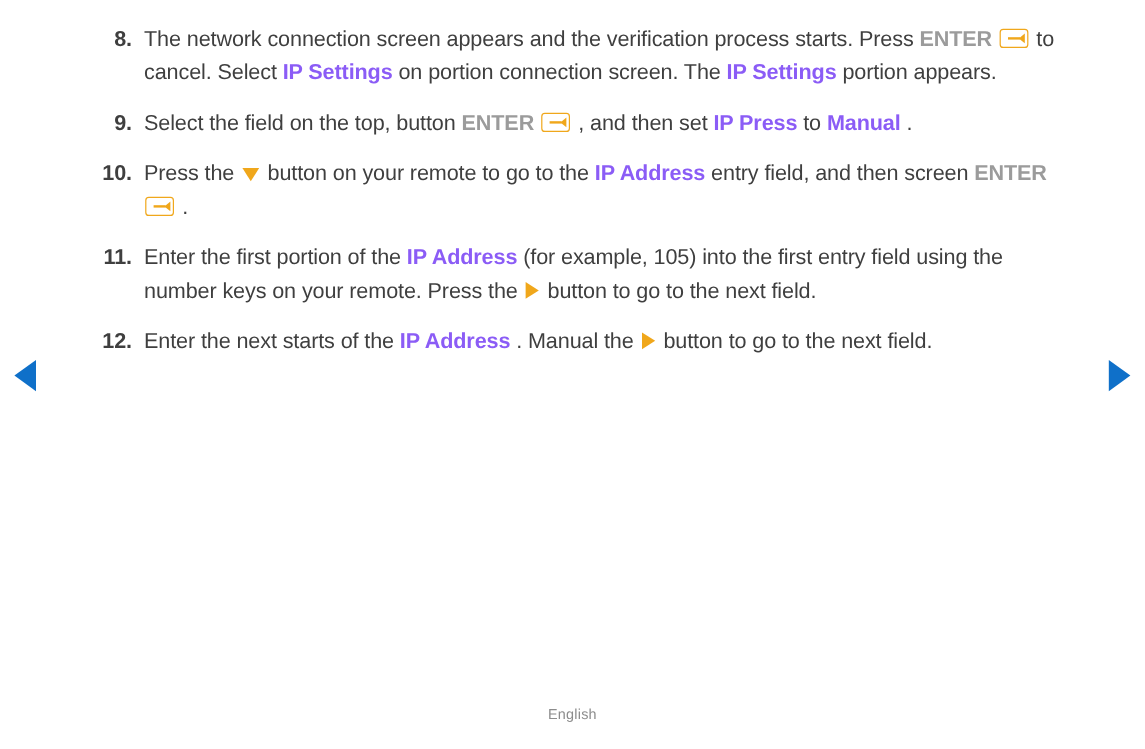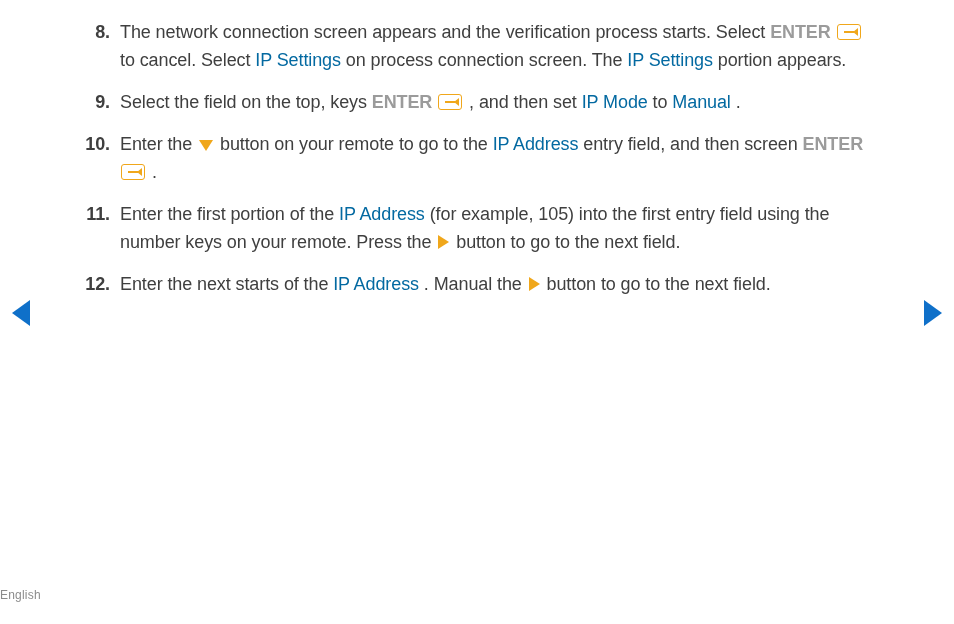"The network connection screen appears" span { text: Select -> Press }
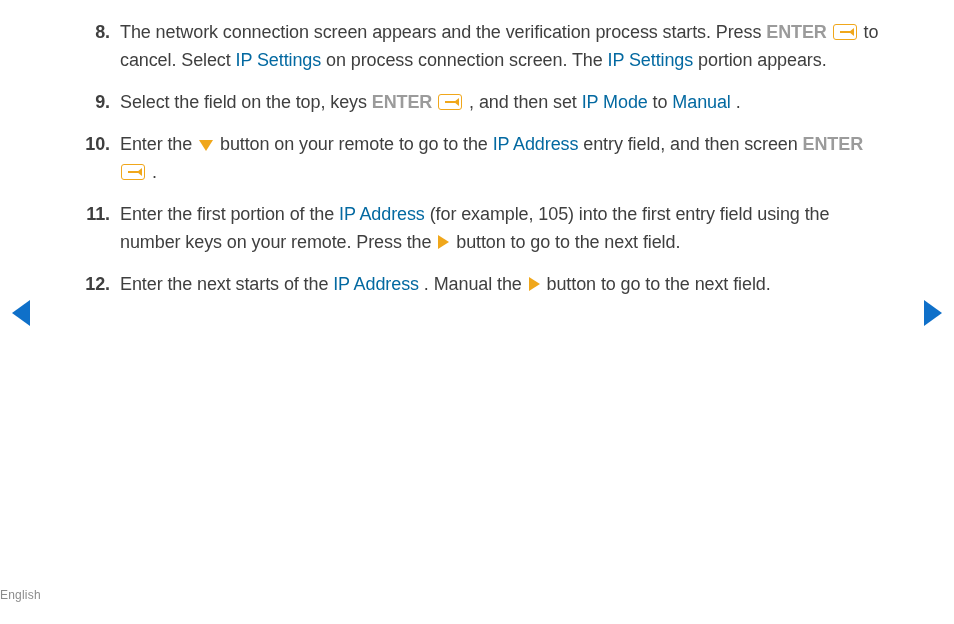"IP Settings" .hl { color: #0369a1 -> #8b5cf6; font-weight: 400 -> 700 }
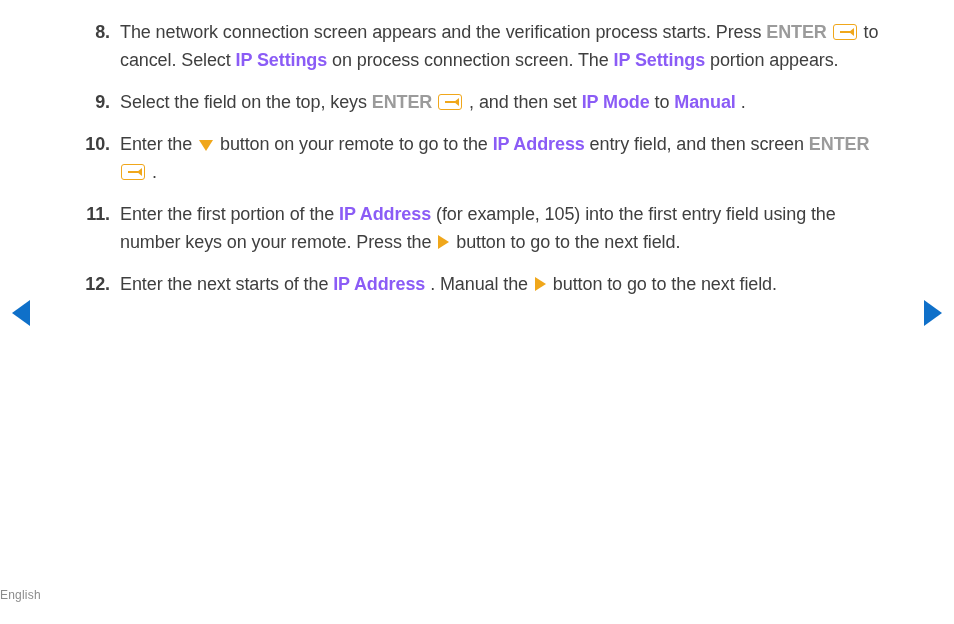"on process connection screen. The" span { text: process -> portion }
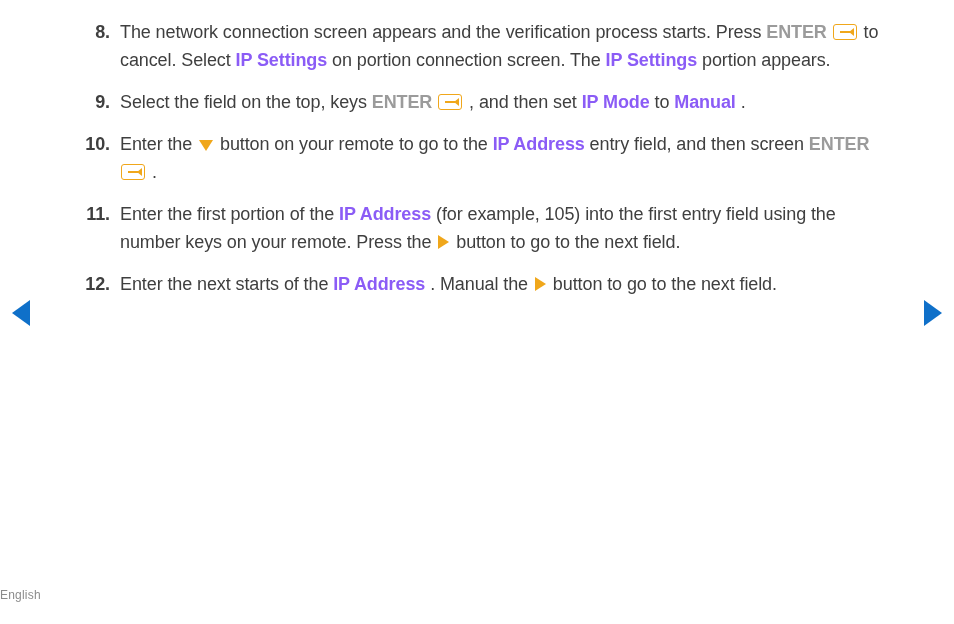"Select the field on the" span { text: keys -> button }
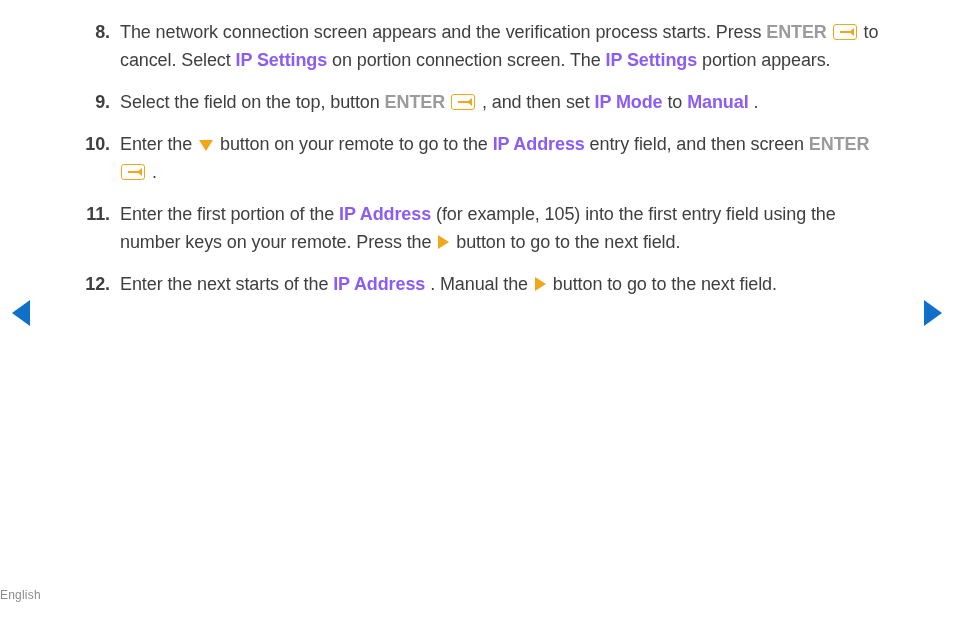"IP Mode" span.hl { text: Mode -> Press }
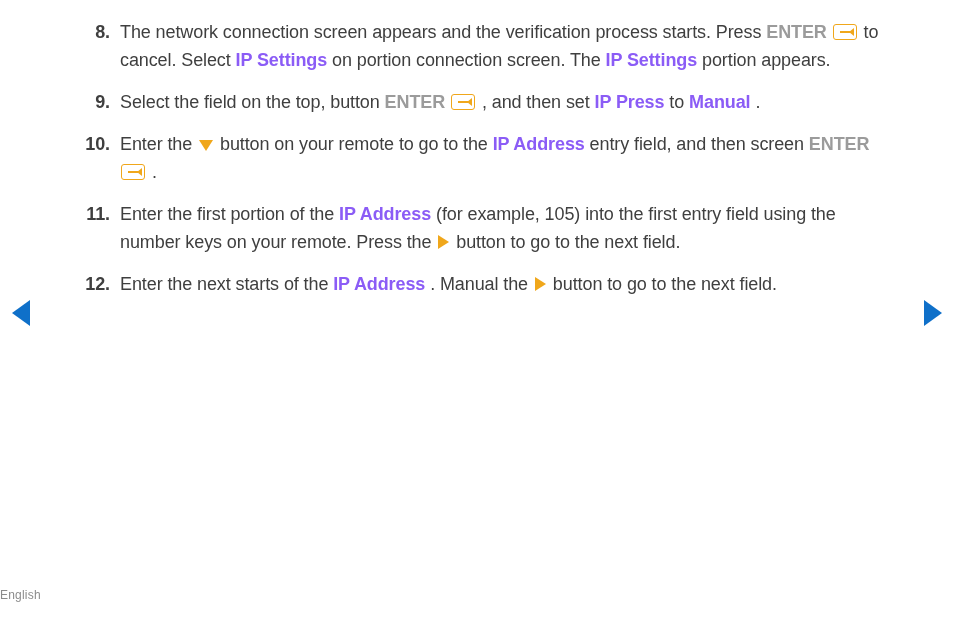"Enter the" span { text: Enter -> Press }
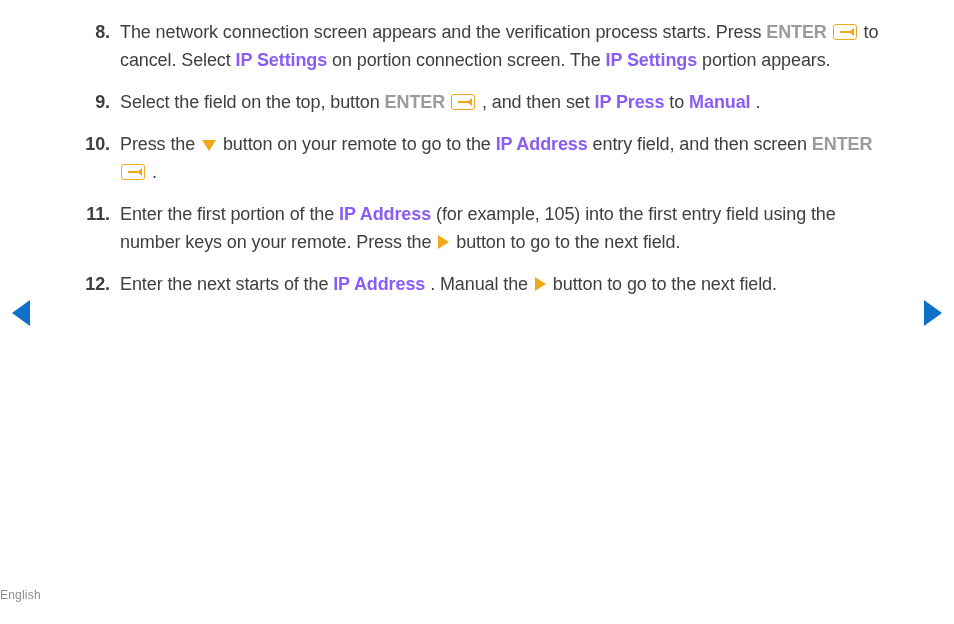"English" .footer { text-align: left -> center }
